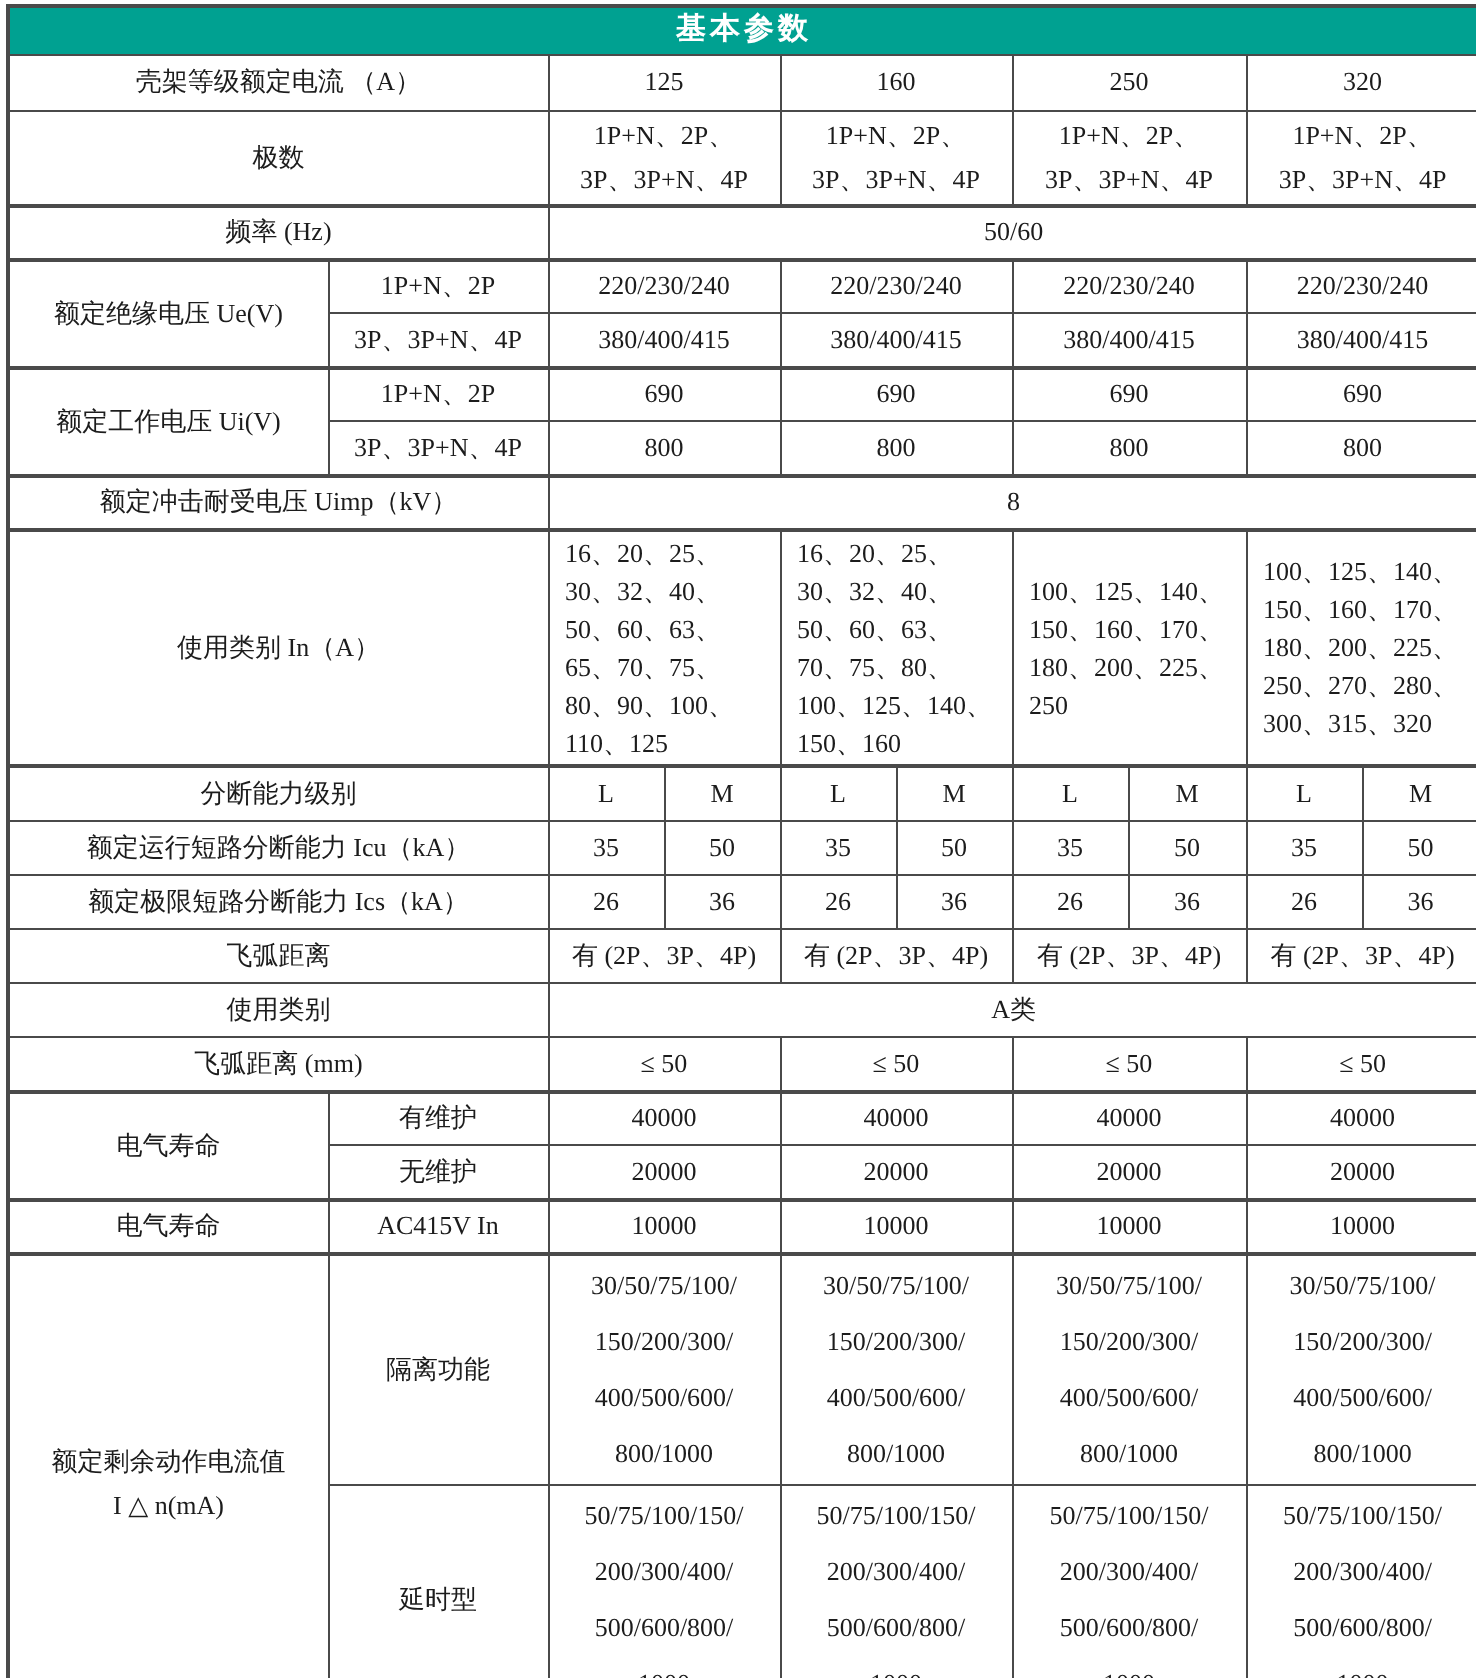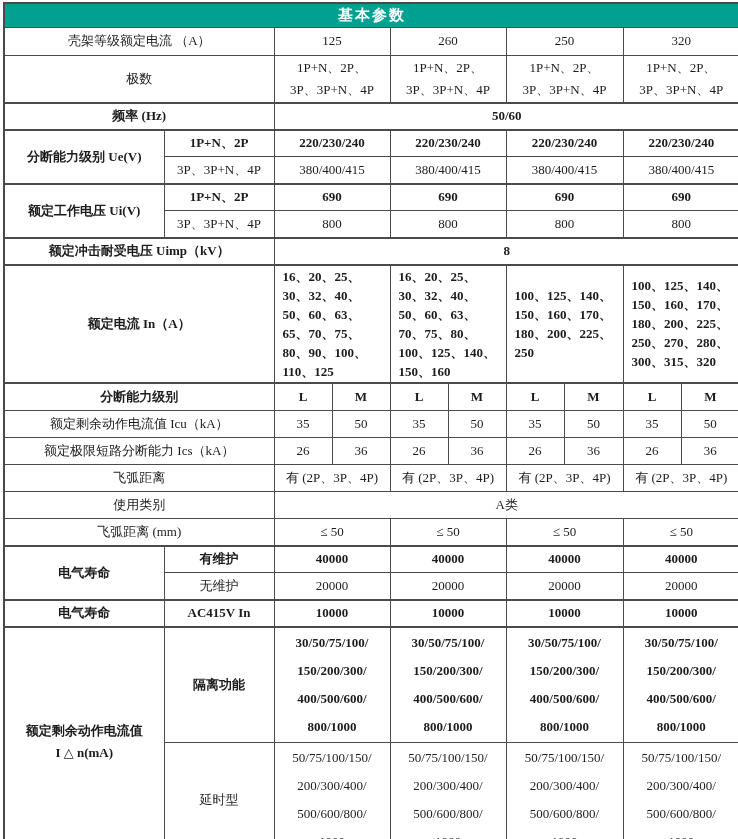"260" td { text: 260 -> 160 }
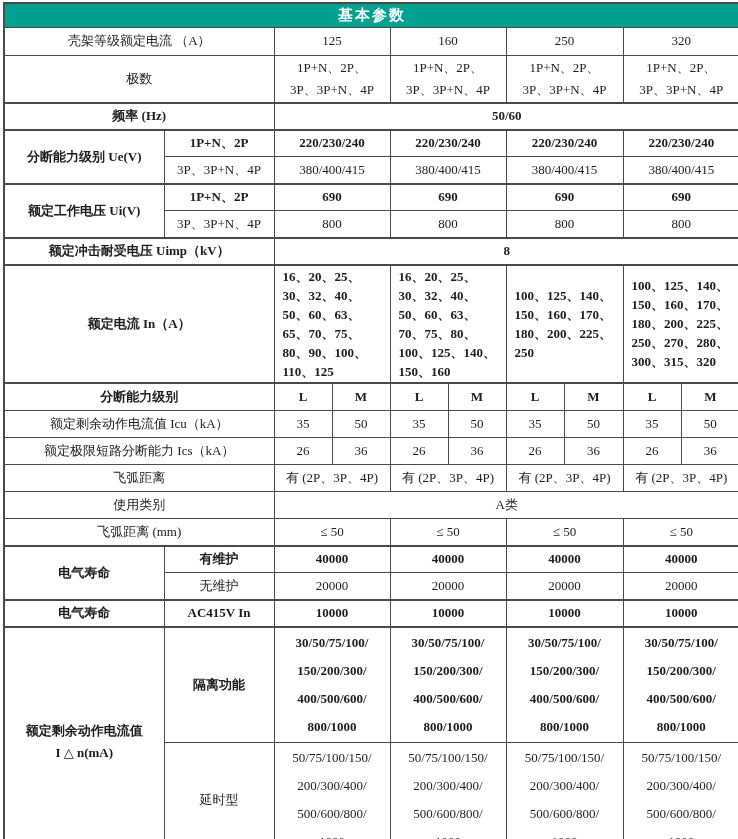"频率 (Hz)" tr.thick > td { font-weight: bold -> none }
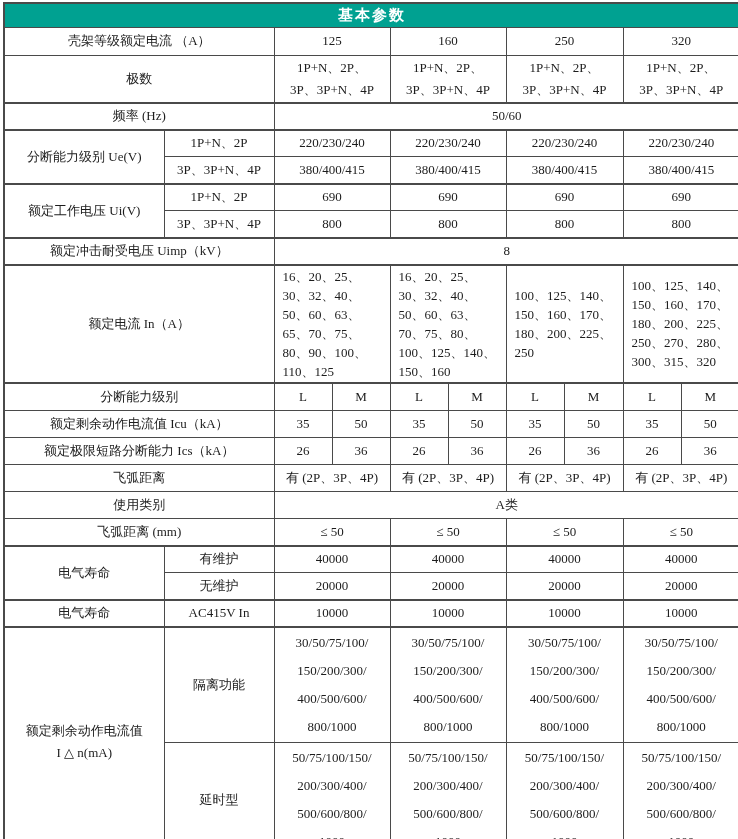"分断能力级别 Ue(V)" td { text: 分断能力级别 -> 额定绝缘电压 }
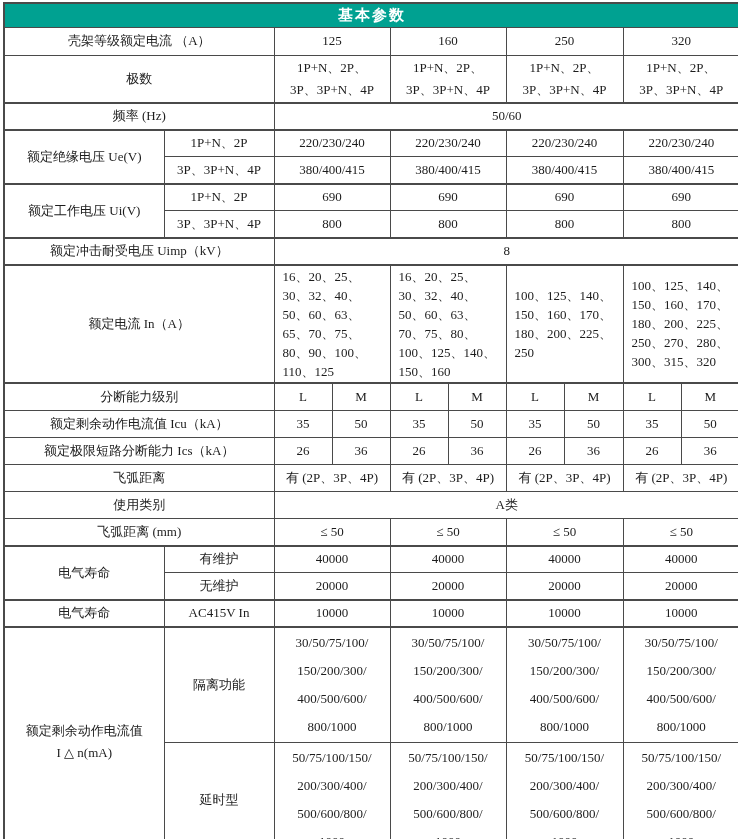"额定电流 In（A）" td { text: 额定电流 -> 使用类别 }
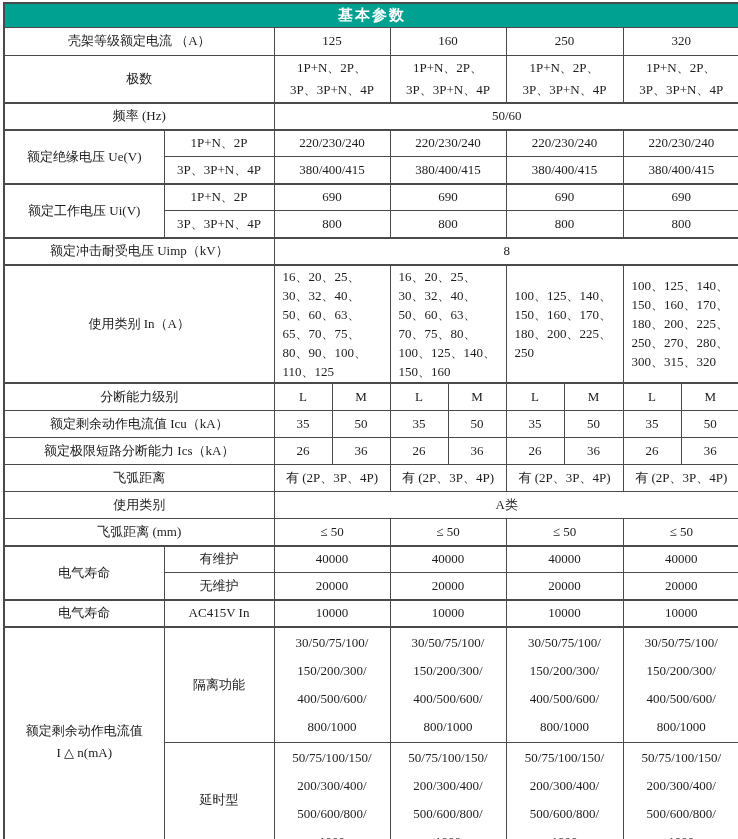"额定剩余动作电流值 Icu（kA）" td { text: 剩余动作电流值 -> 运行短路分断能力 }
